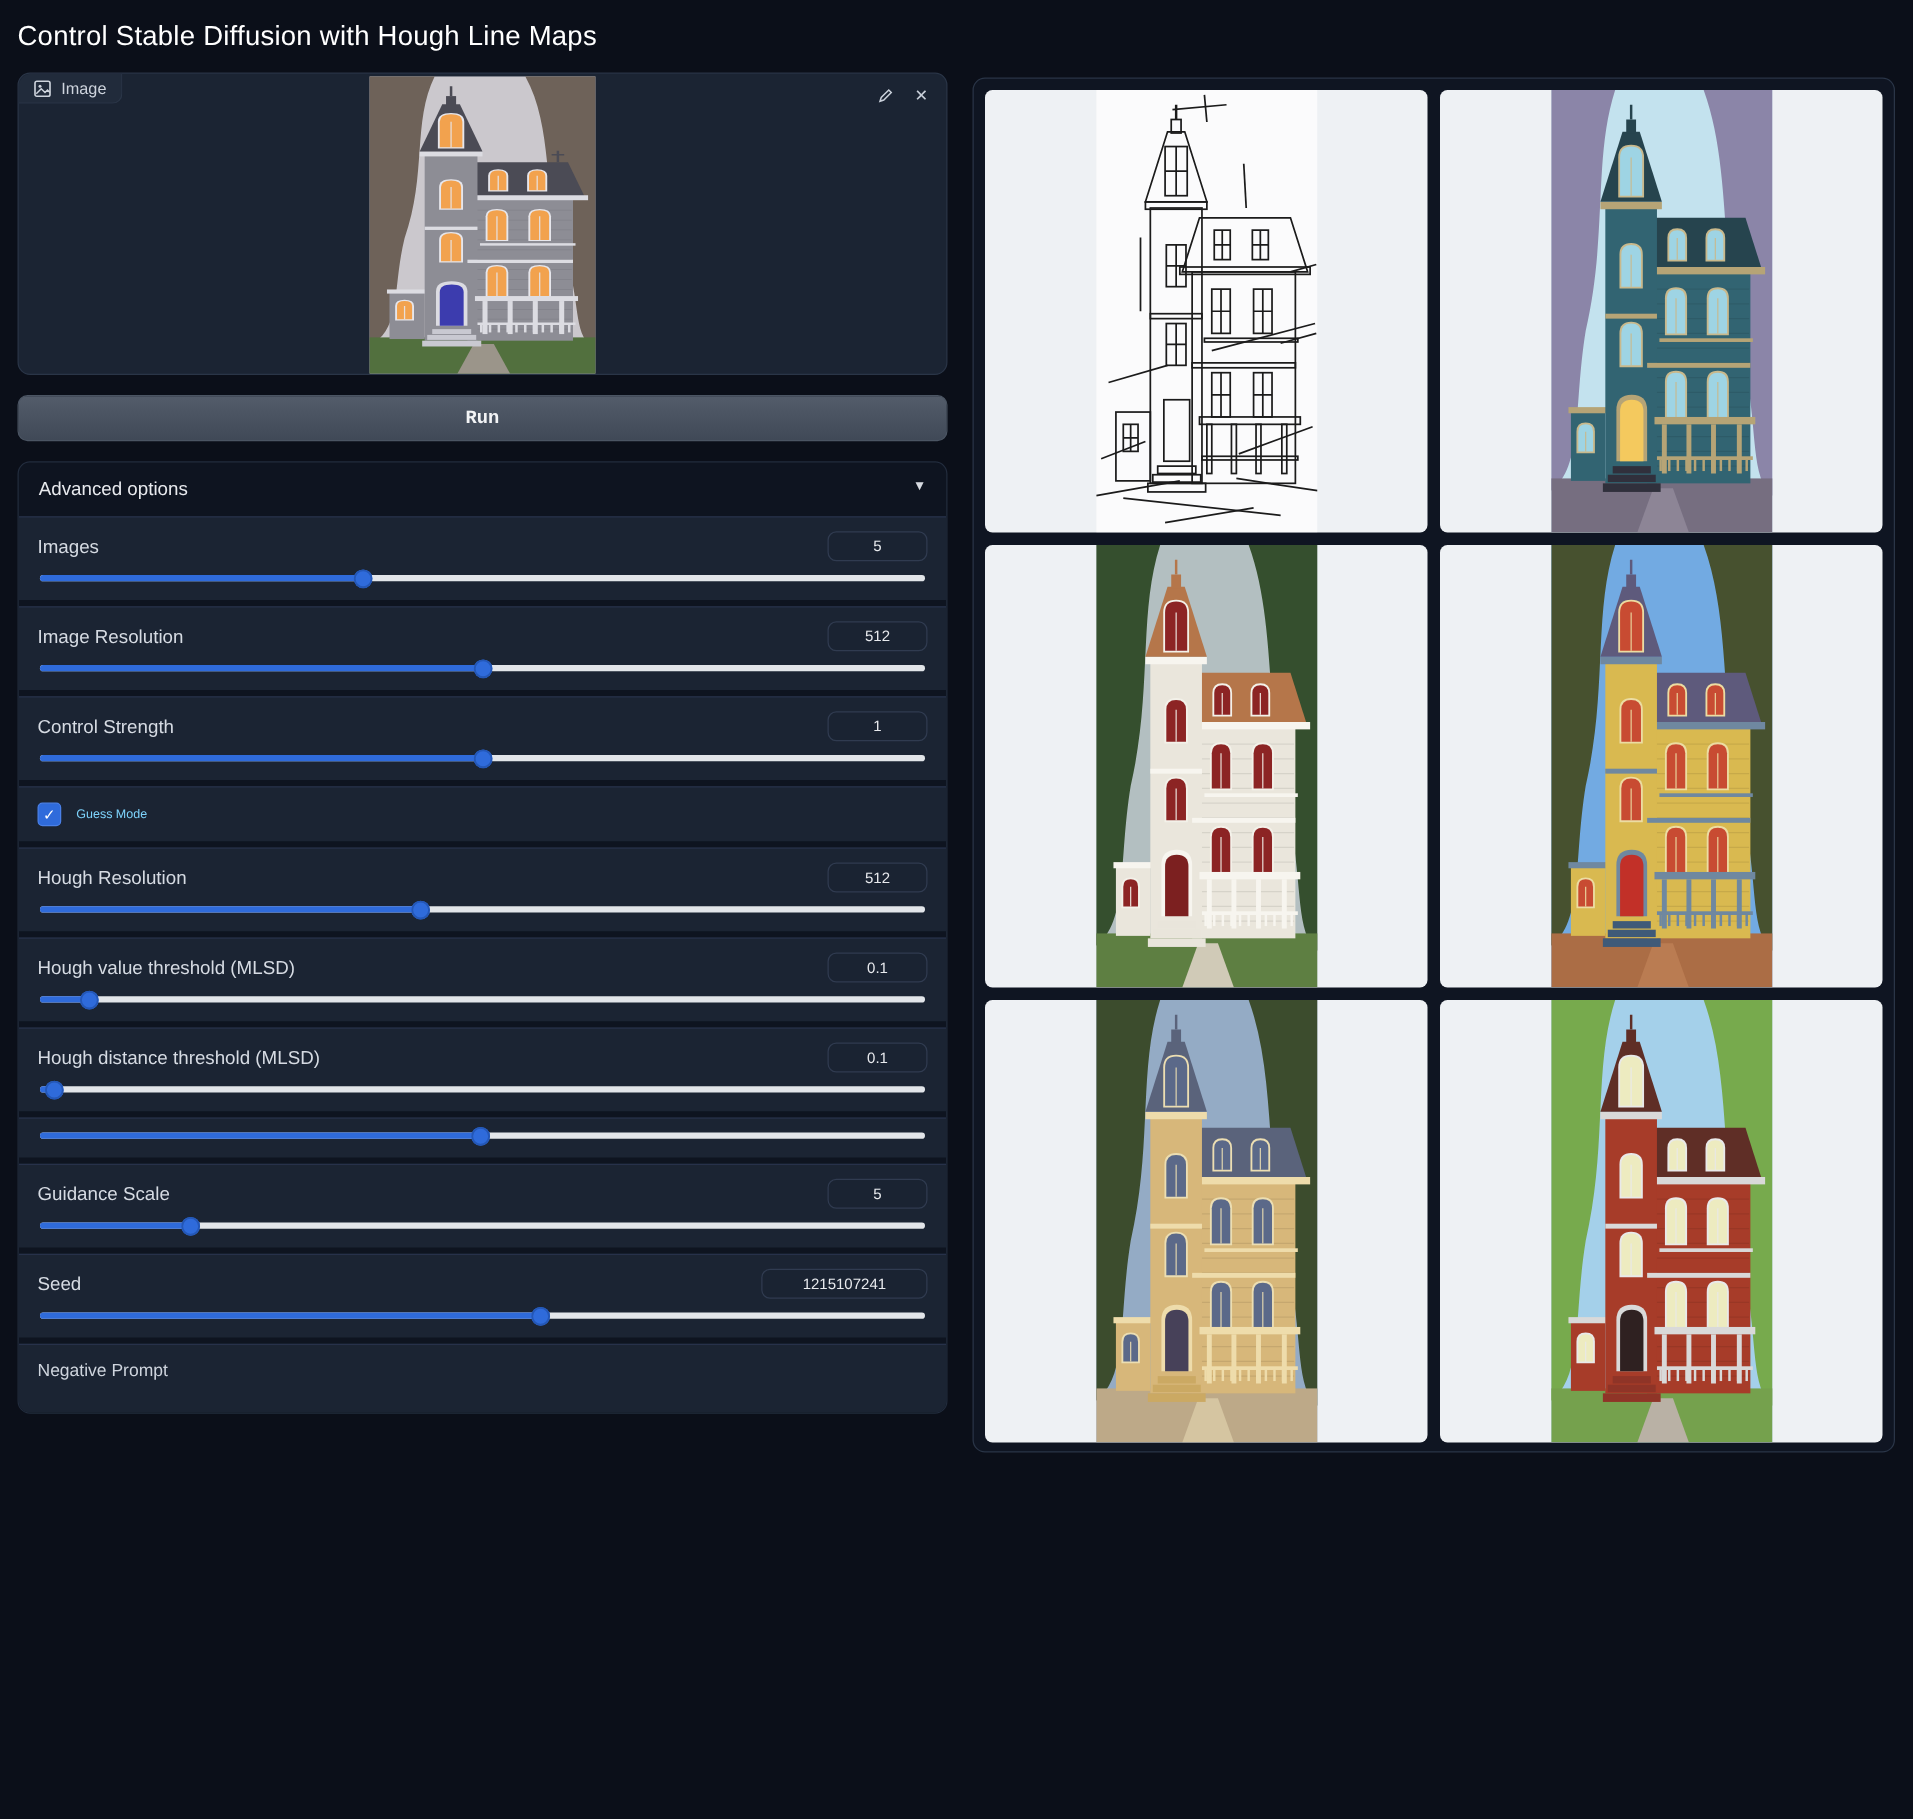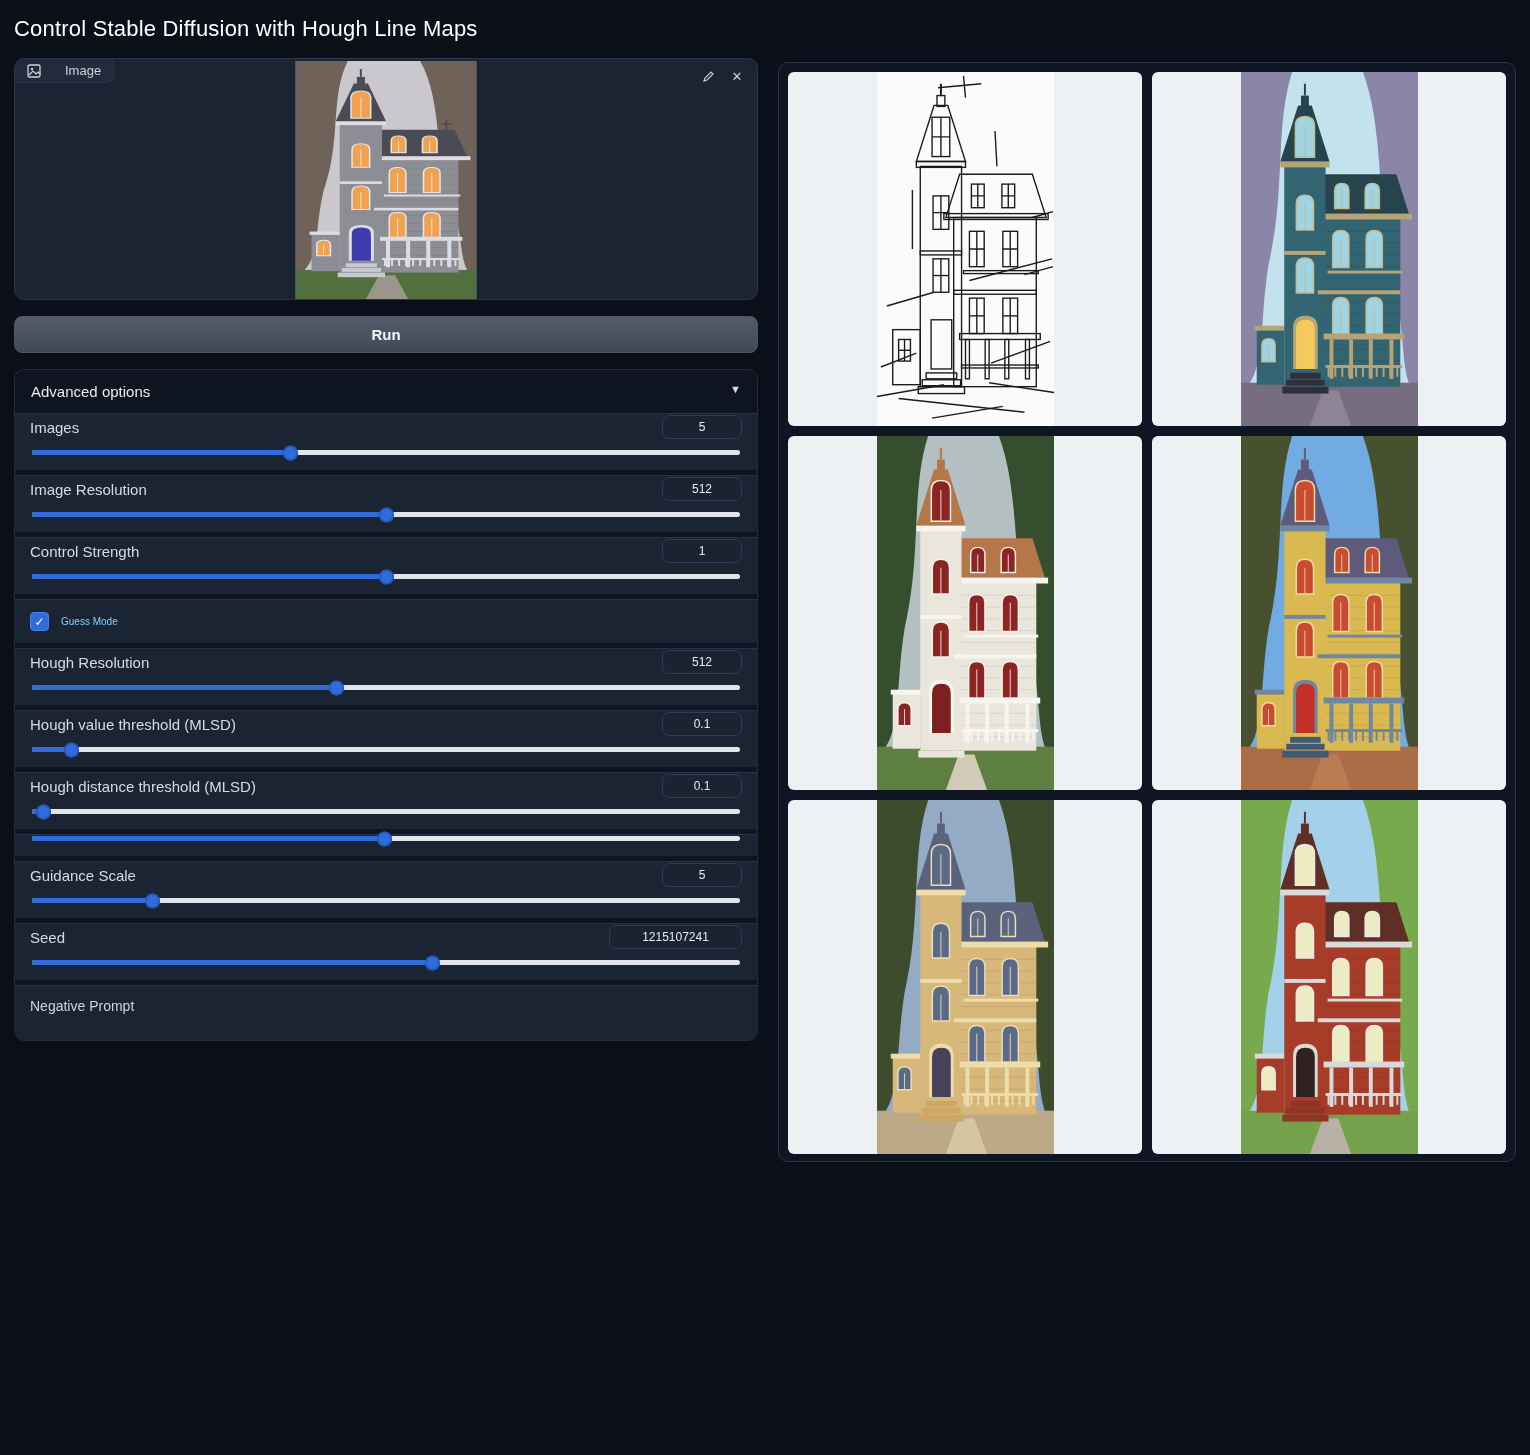"Image" .img-chip { gap: 24px -> 8px }
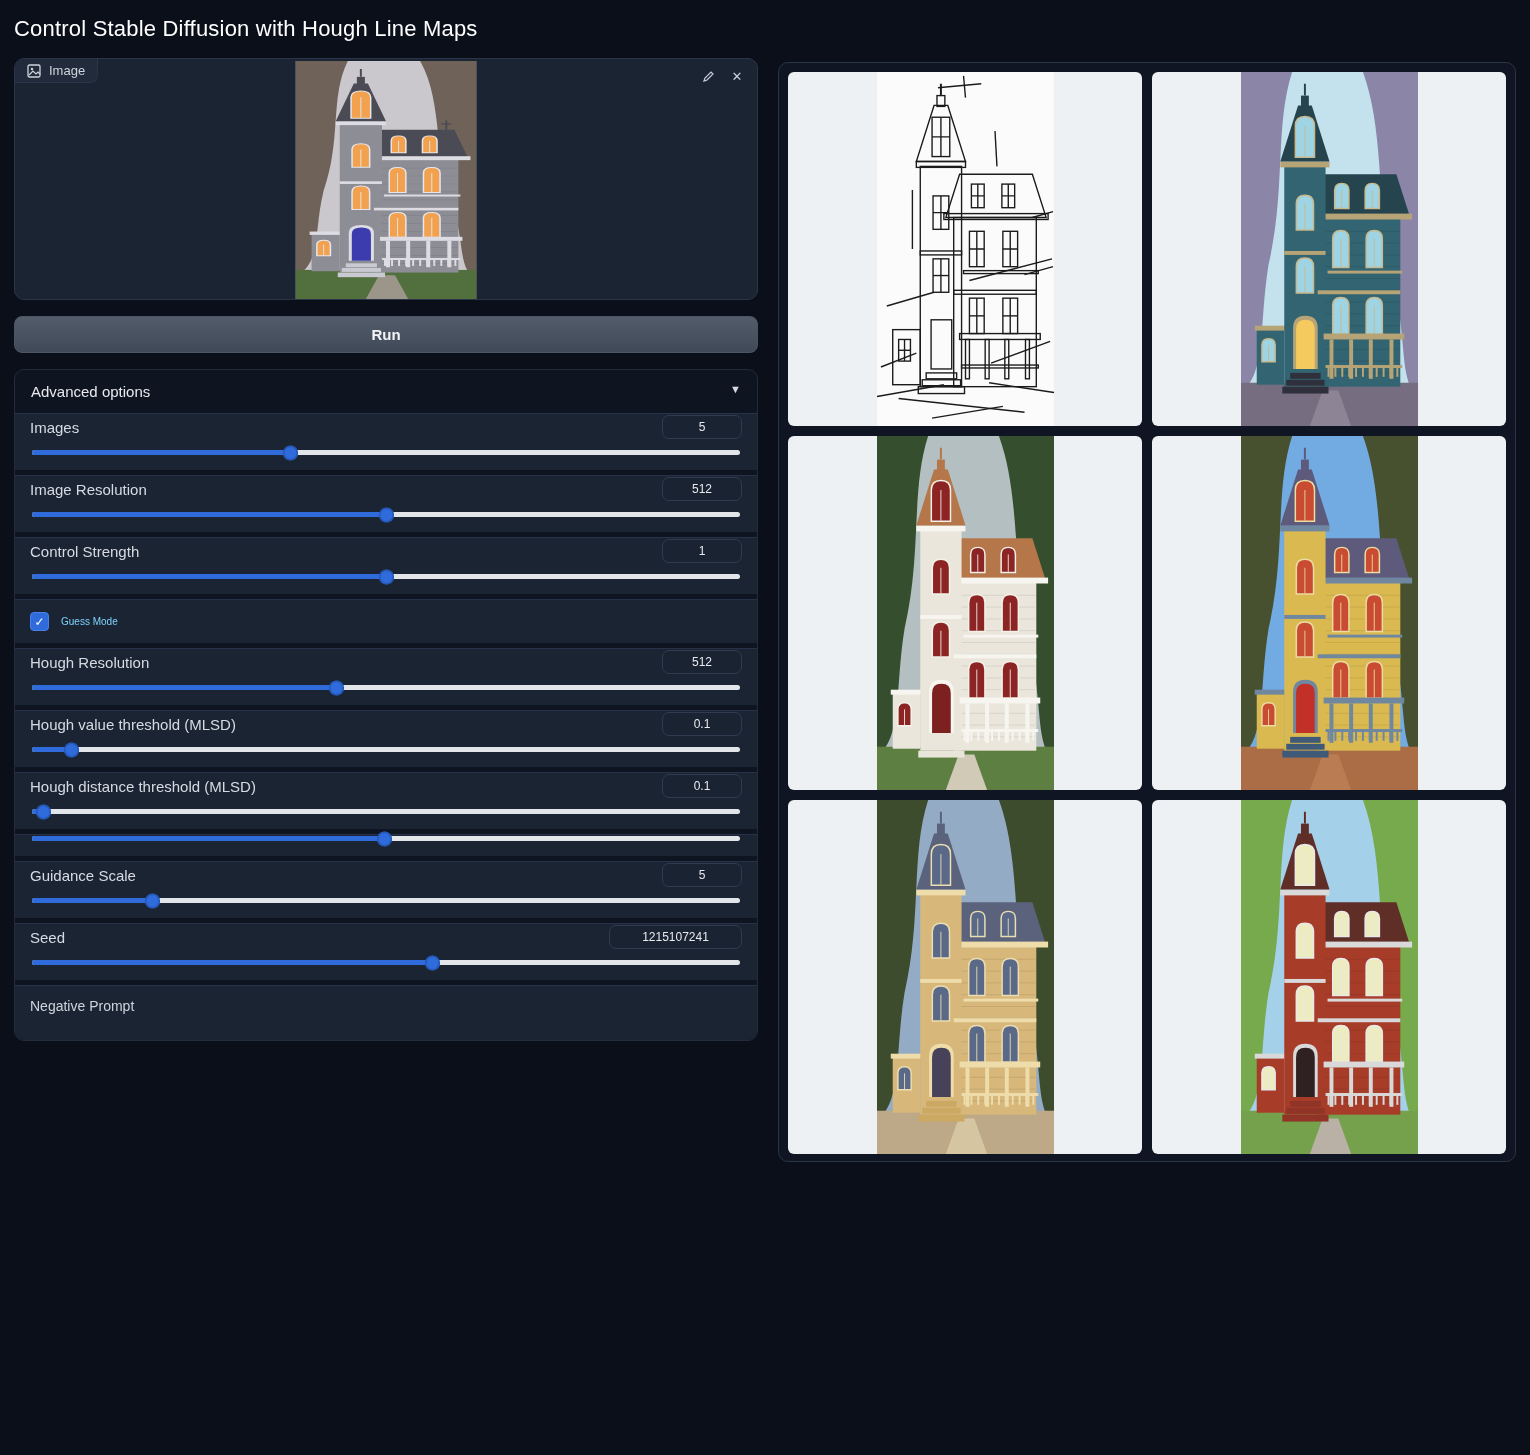"Run" .run { font-family: Liberation Sans, sans-serif -> Liberation Mono, monospace }
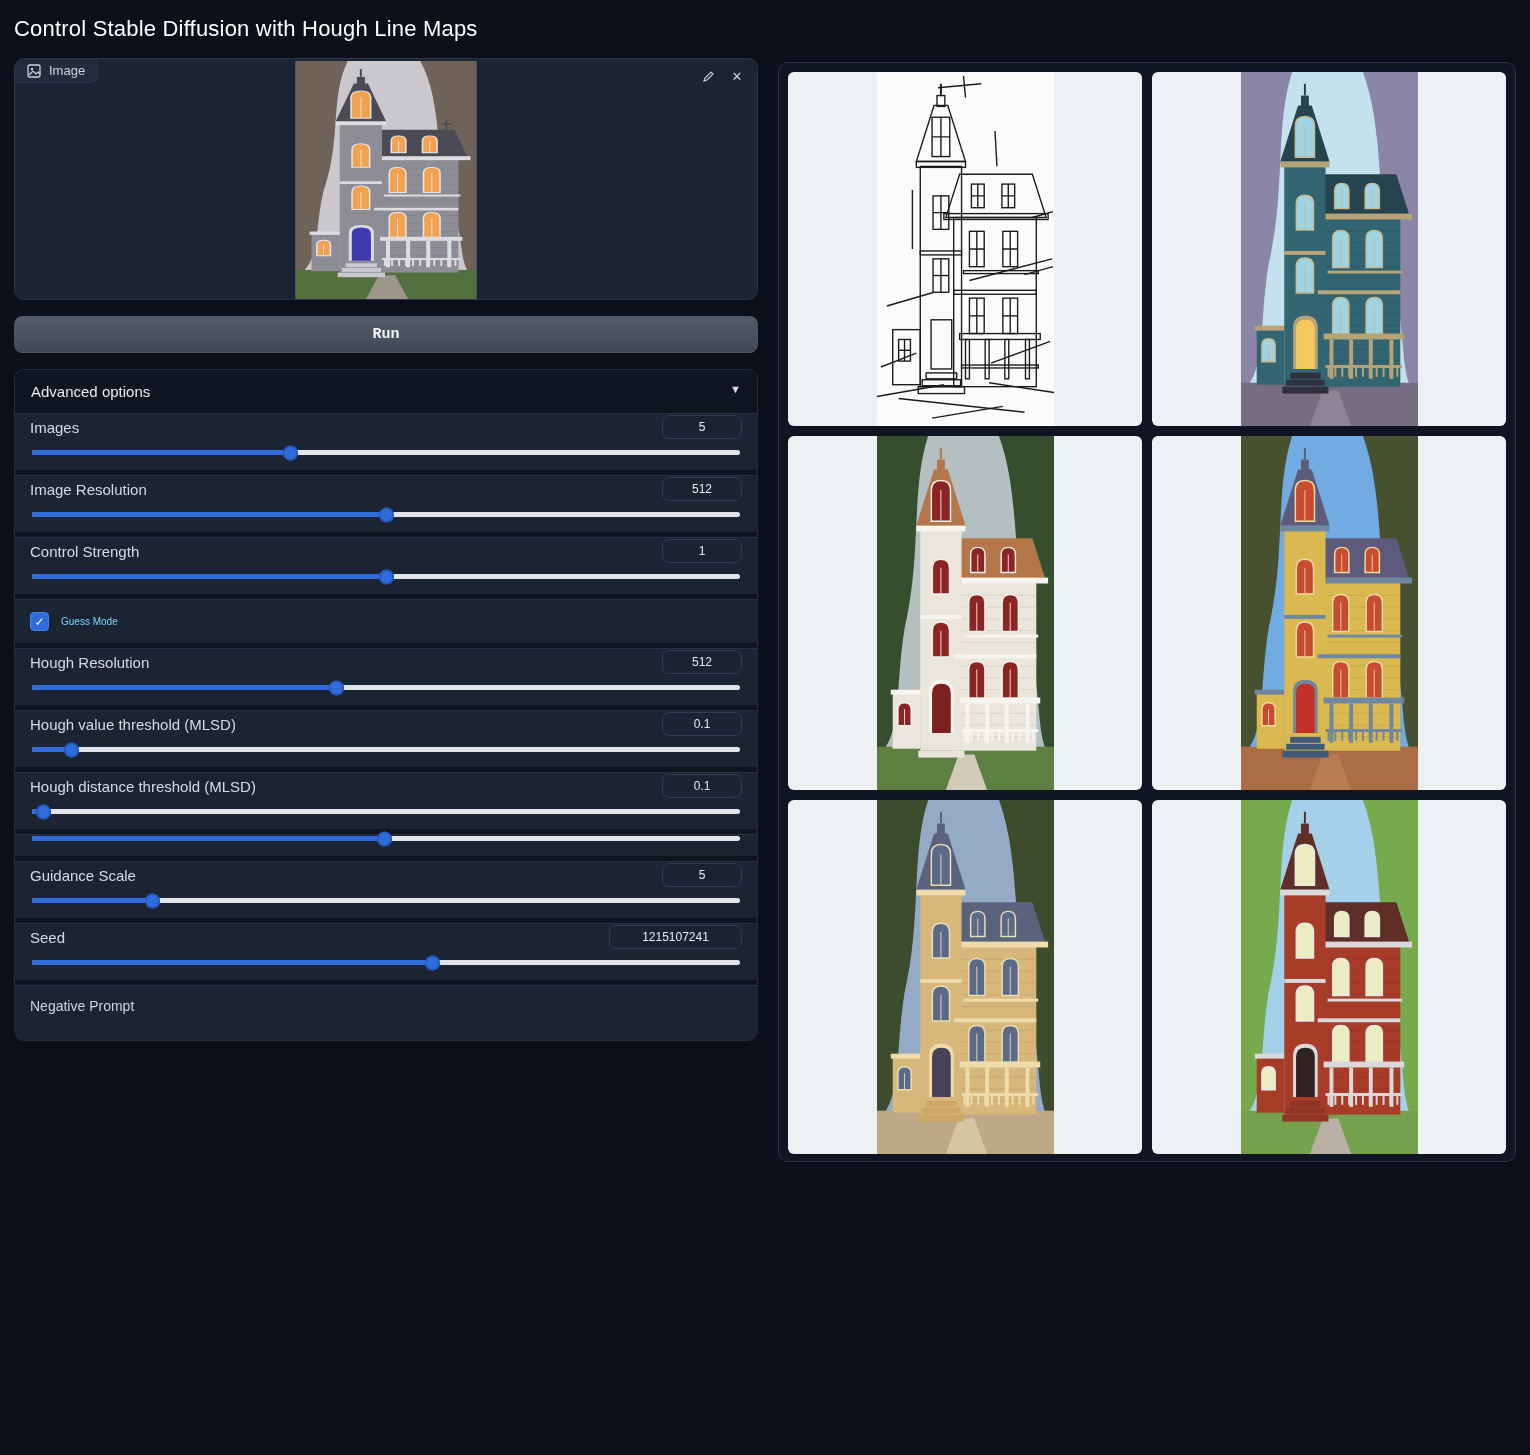"Images" .srow { padding: 1px 15px 15px -> 11px 15px 15px }
